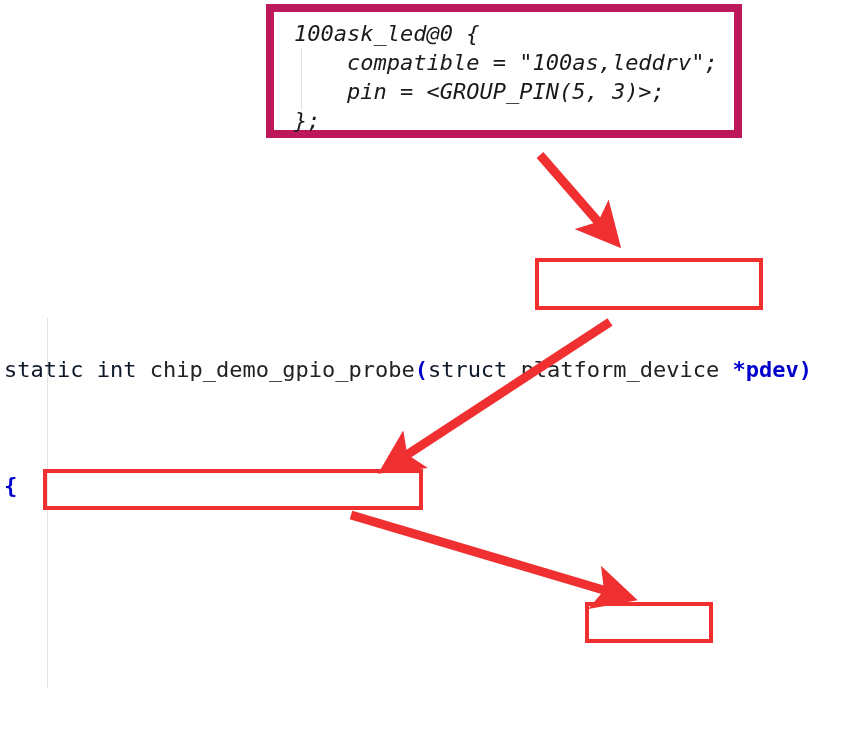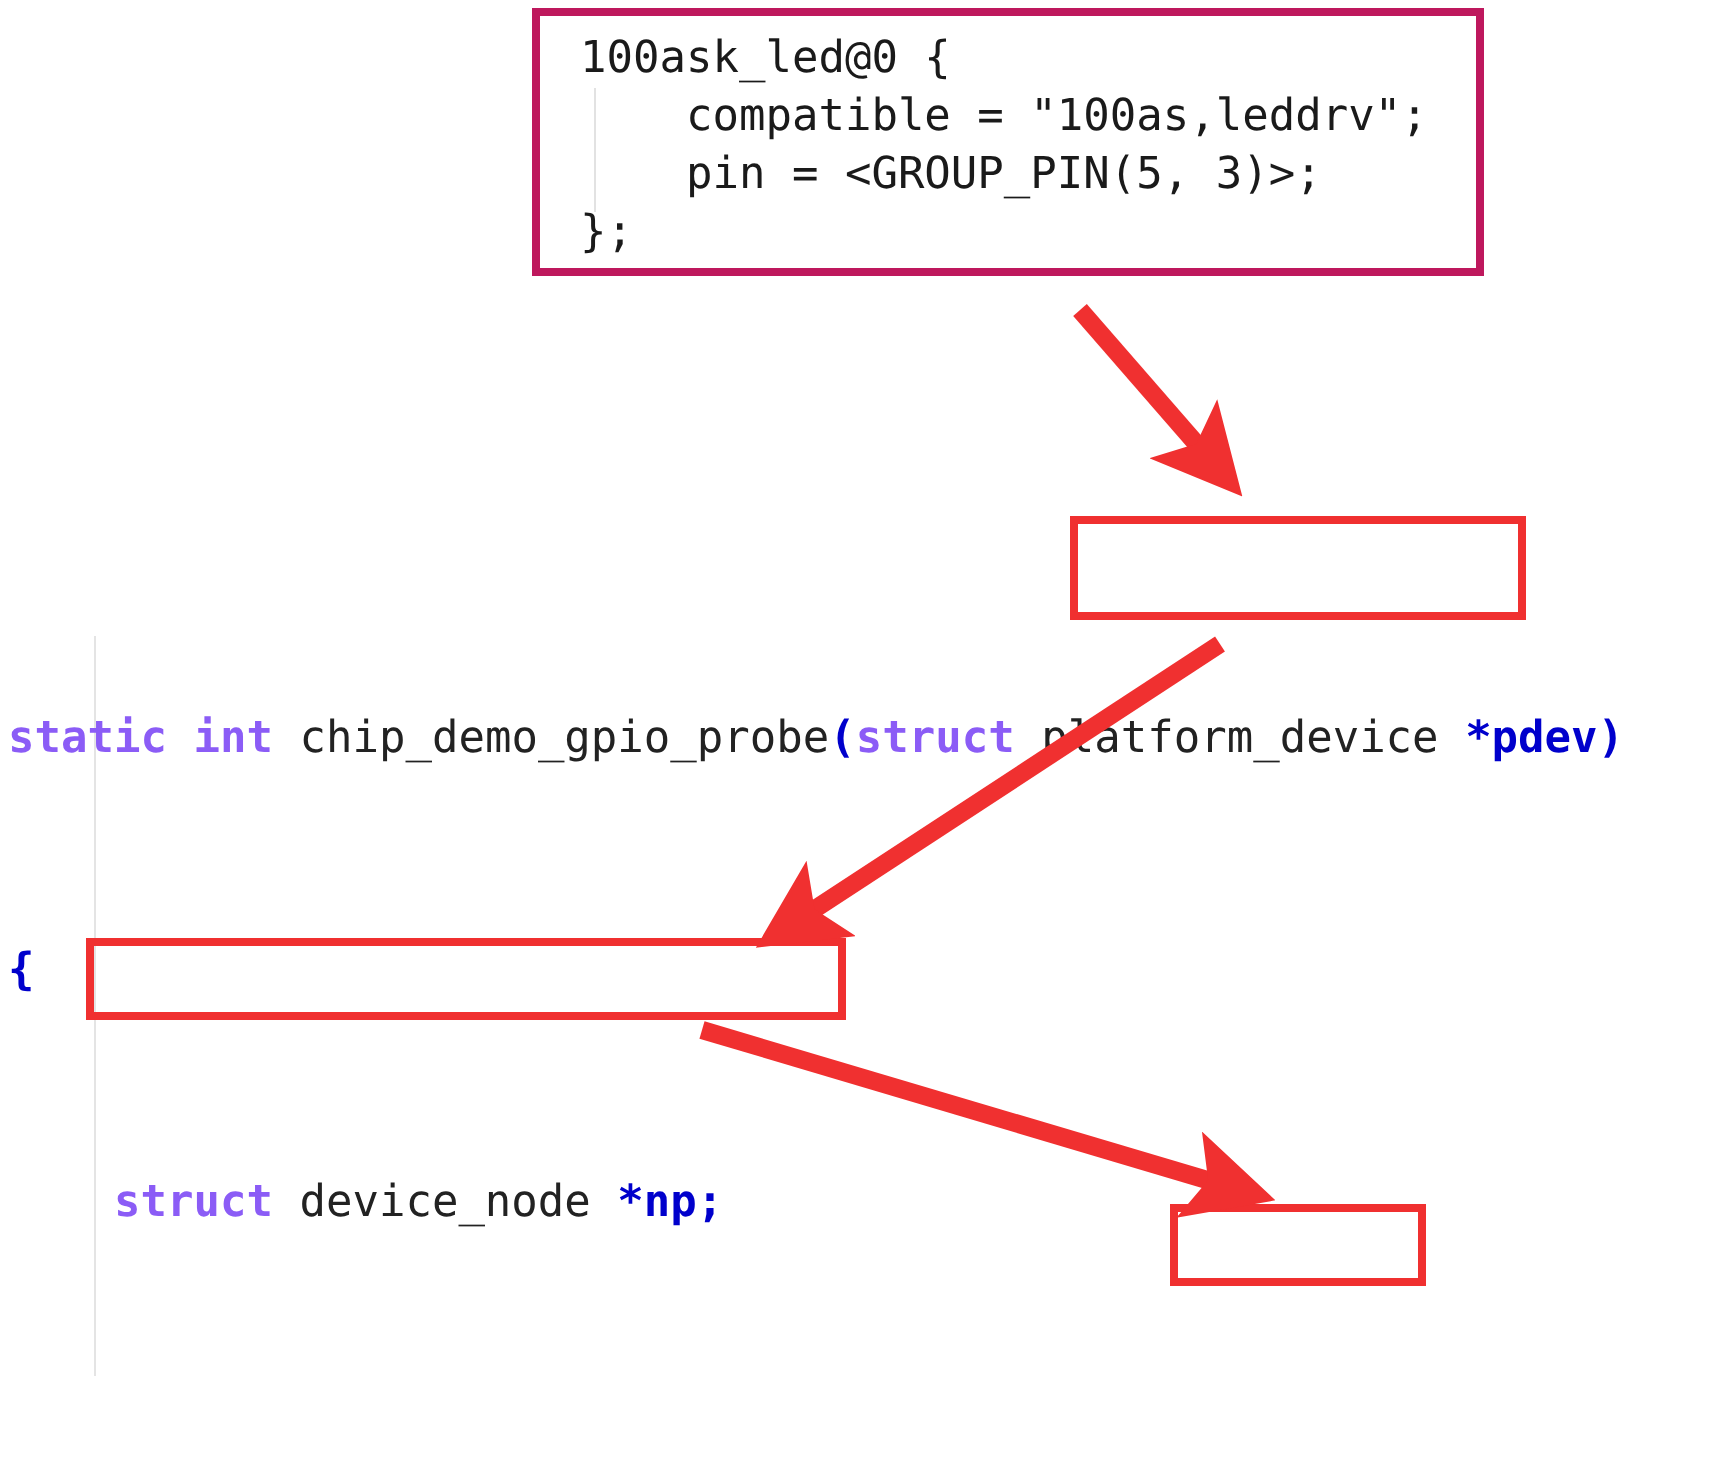"100ask_led@0 { compatible =" #dts-box { border: 4px solid #be185d -> 8px solid #be185d; font-style: none -> italic }
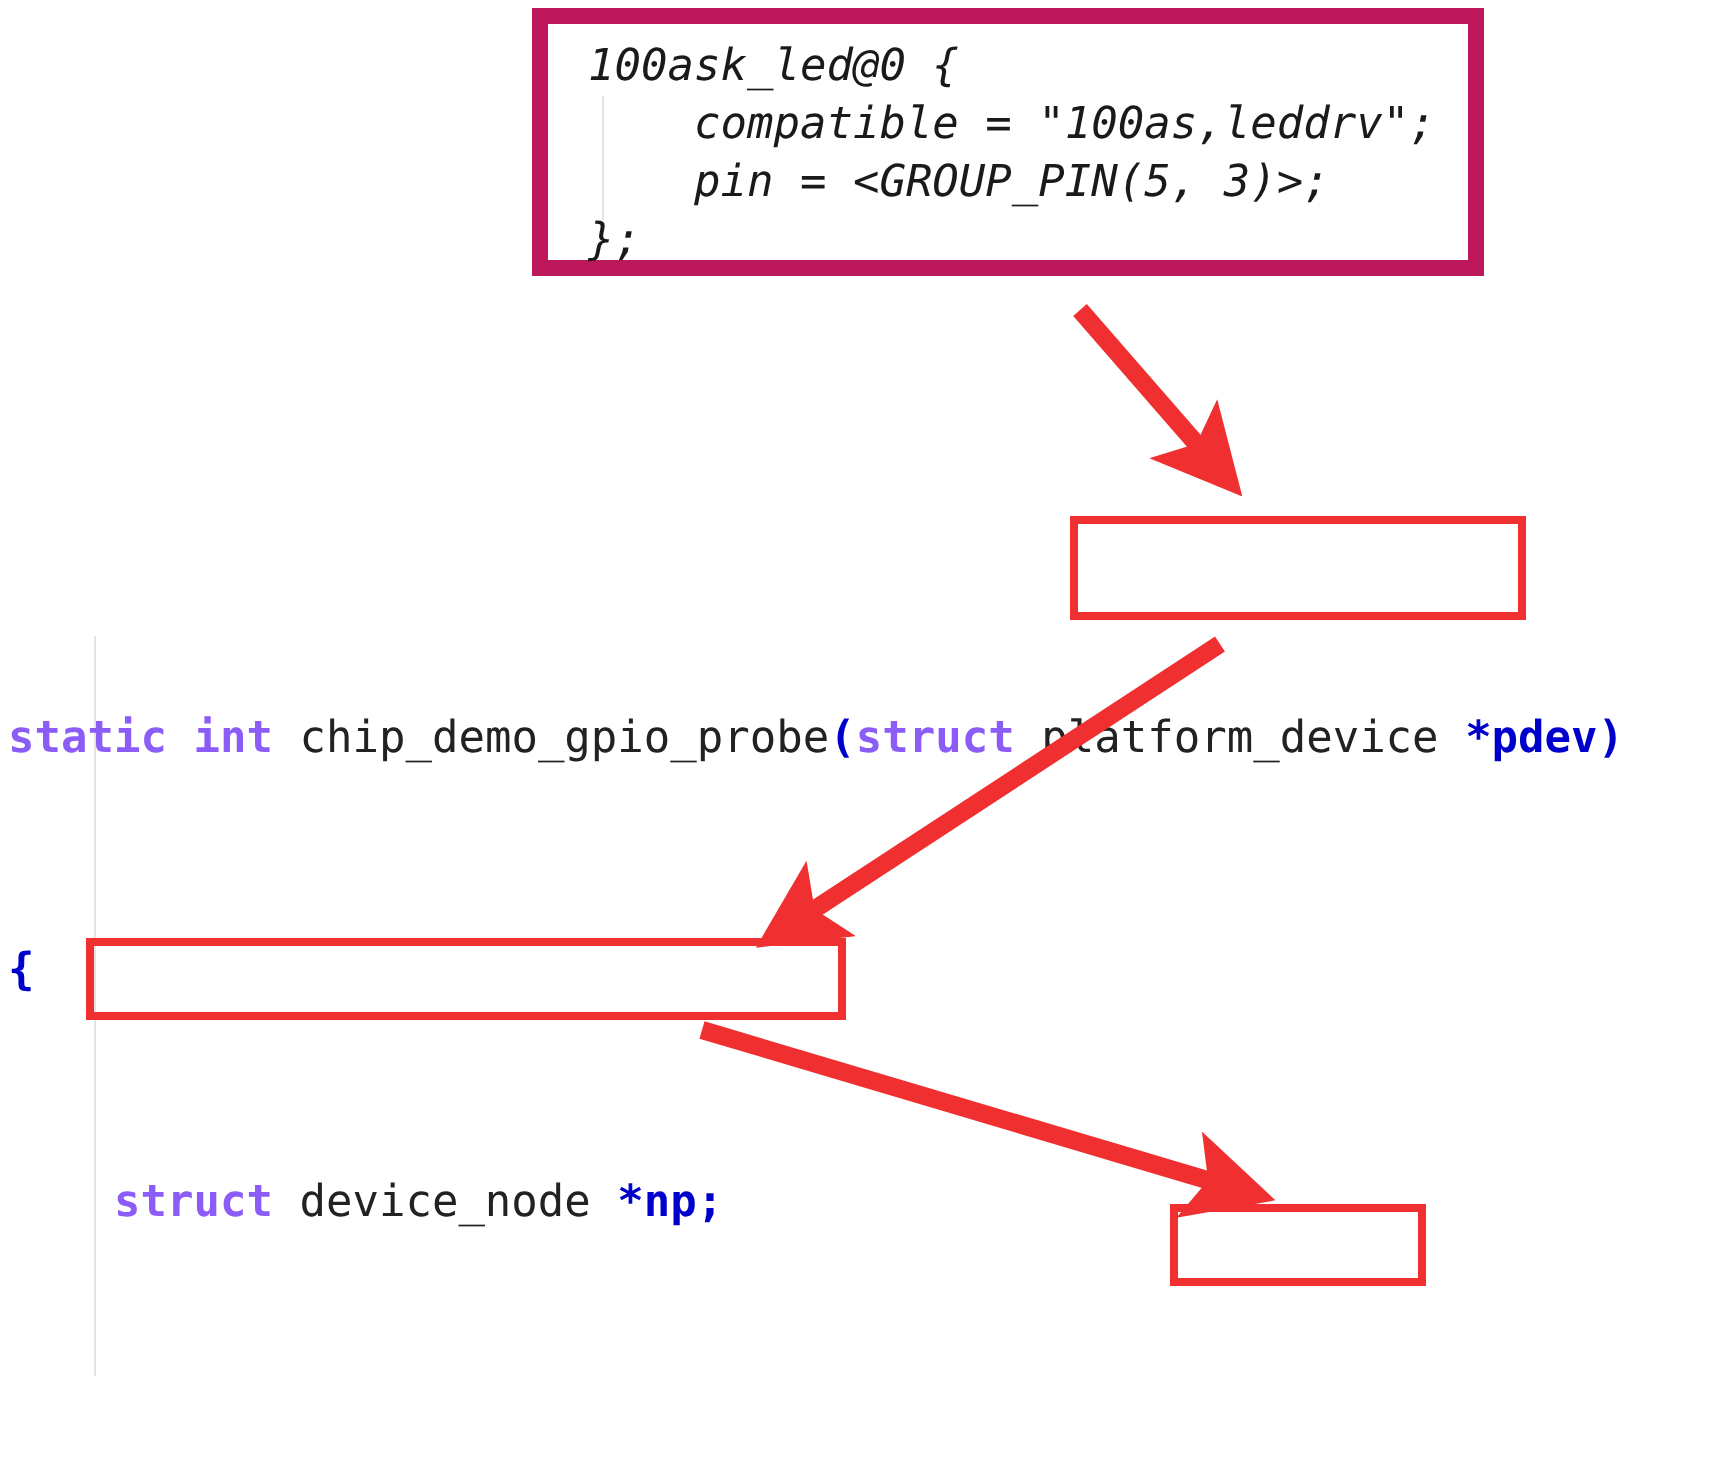"static" .kw { color: #8b5cf6 -> #0f172a; font-weight: bold -> none }
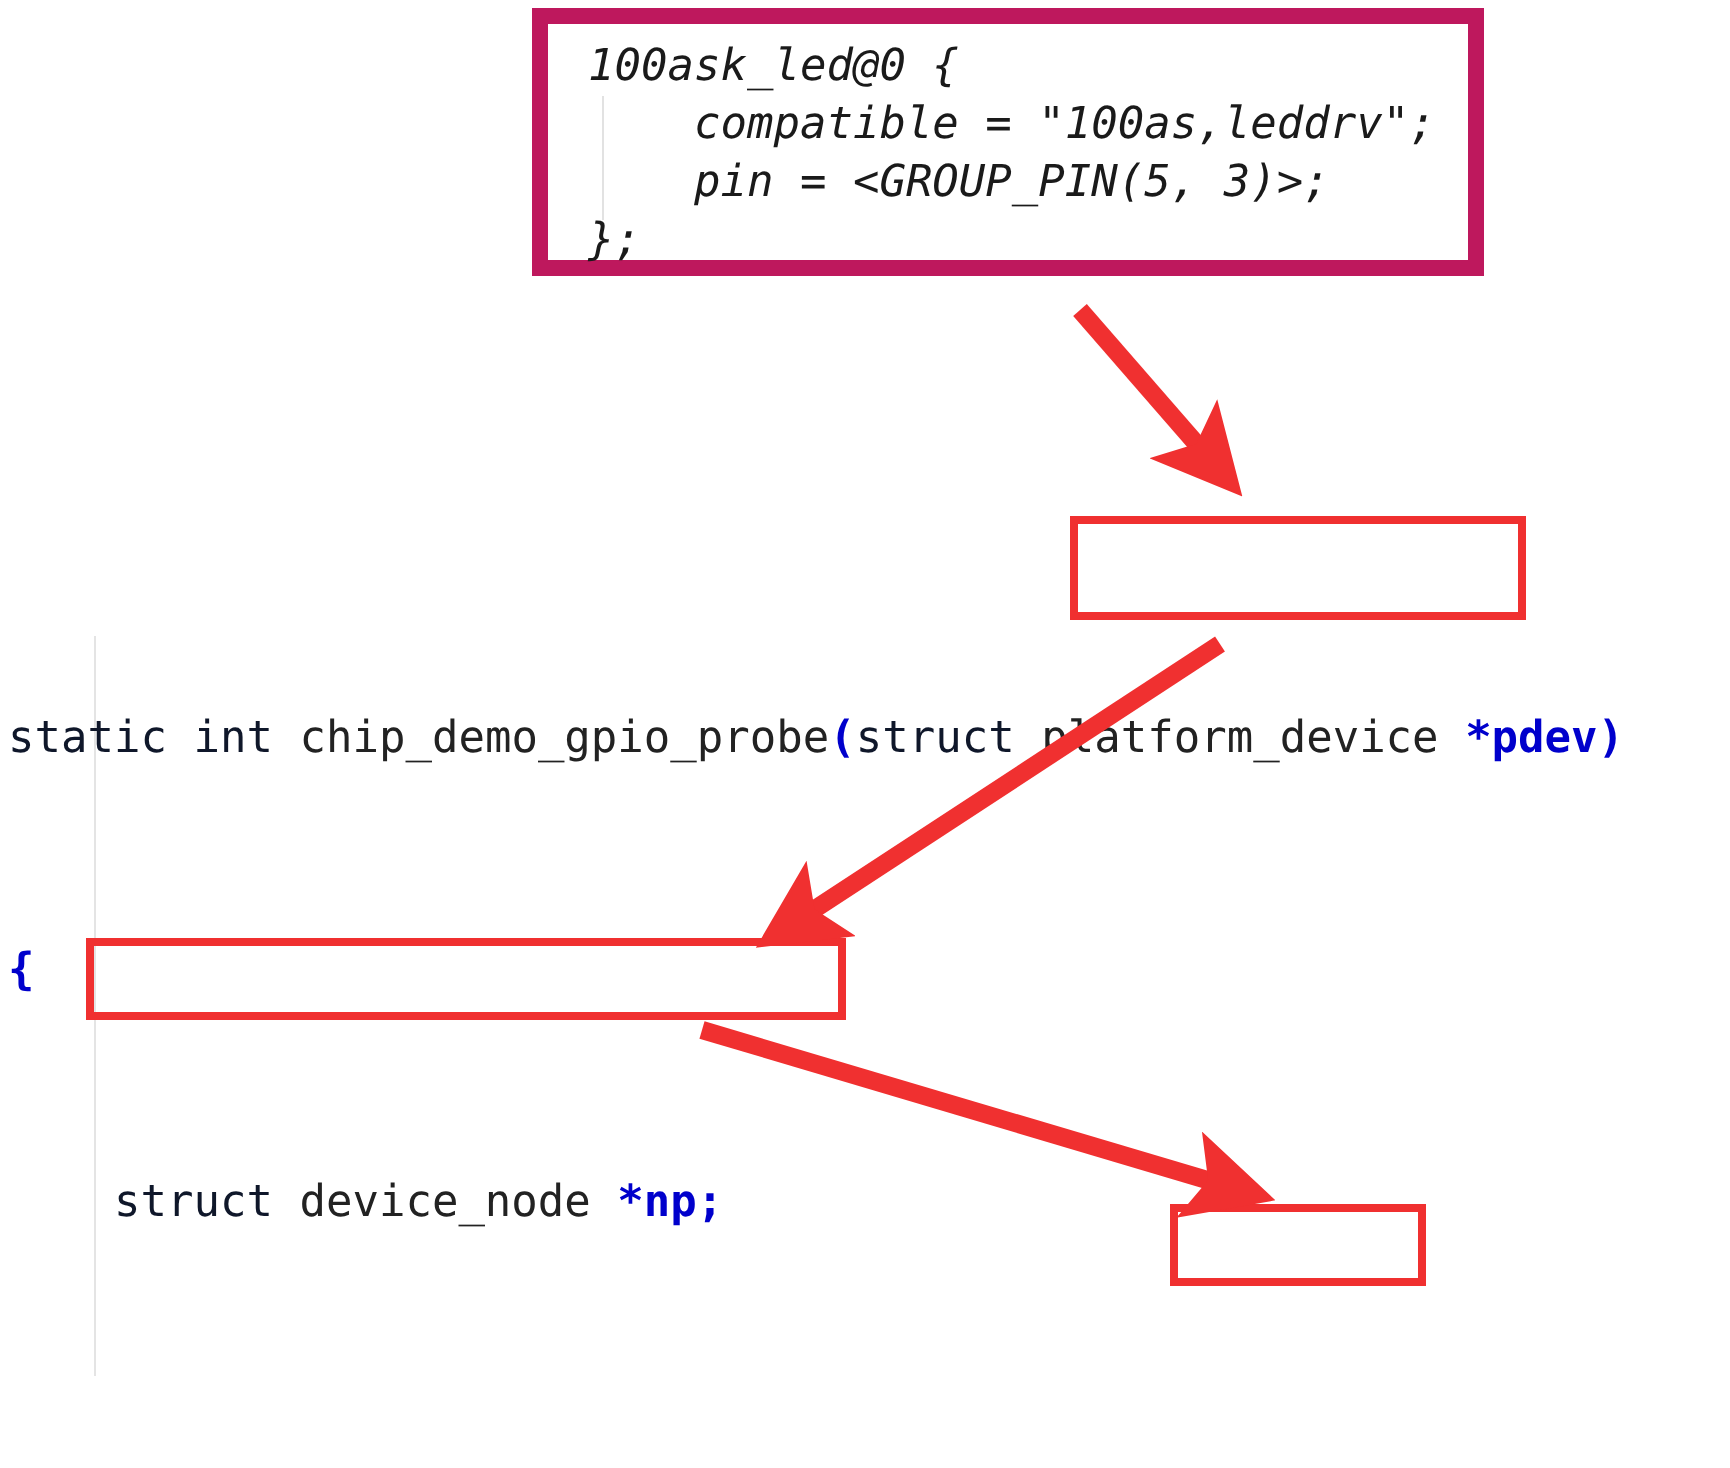"struct device_node *np;" div.src-line { html: <div> <span>struct</span> <span>device_node</span> <span>*np;</span></div> -> none }
